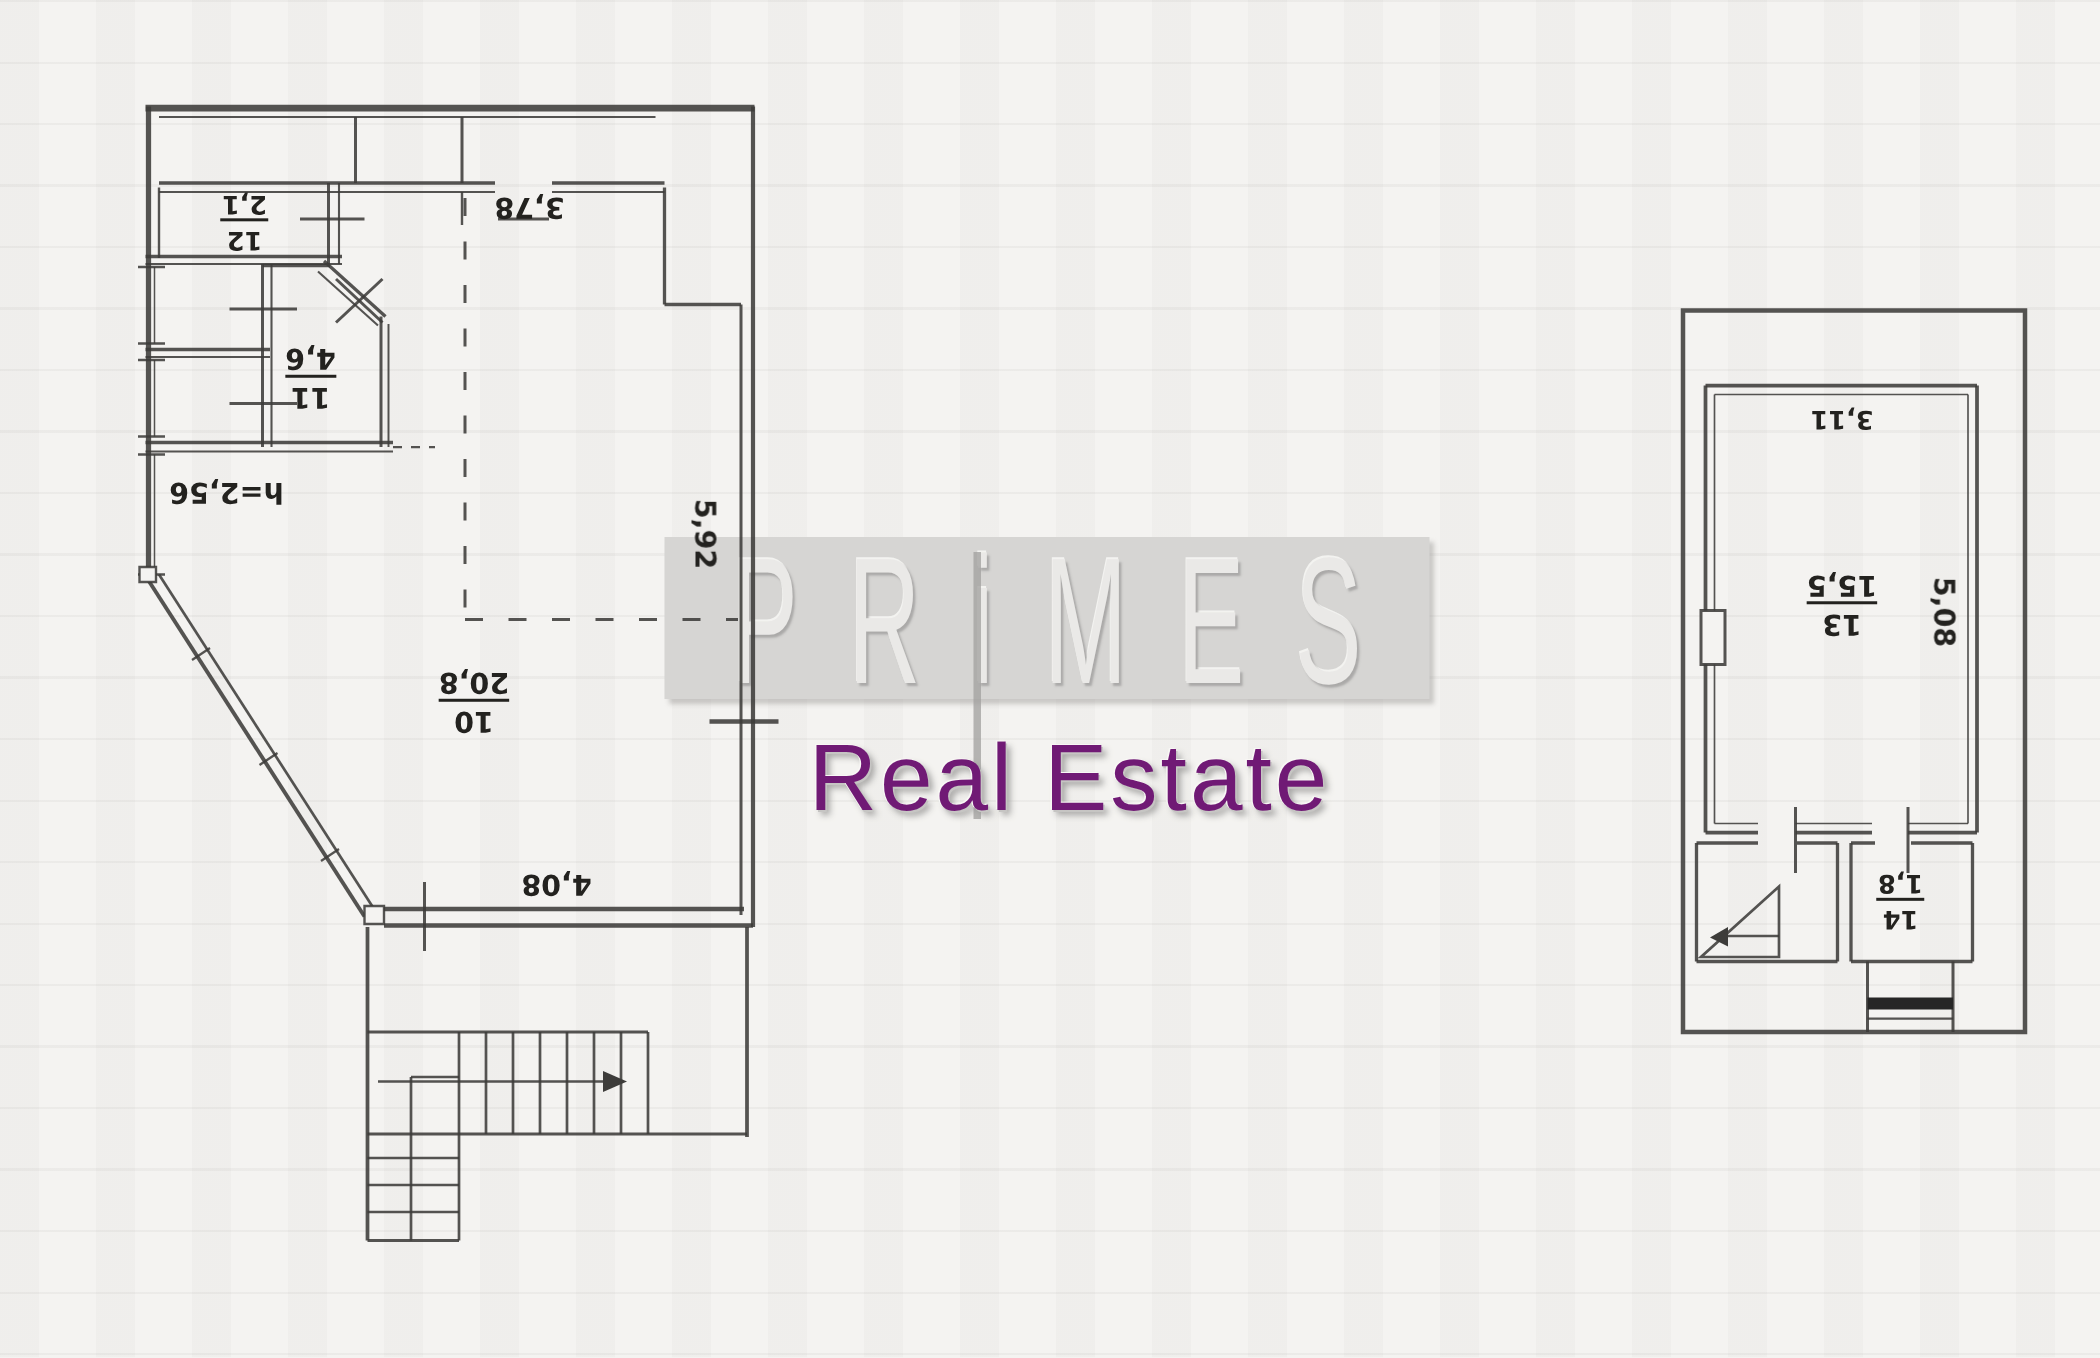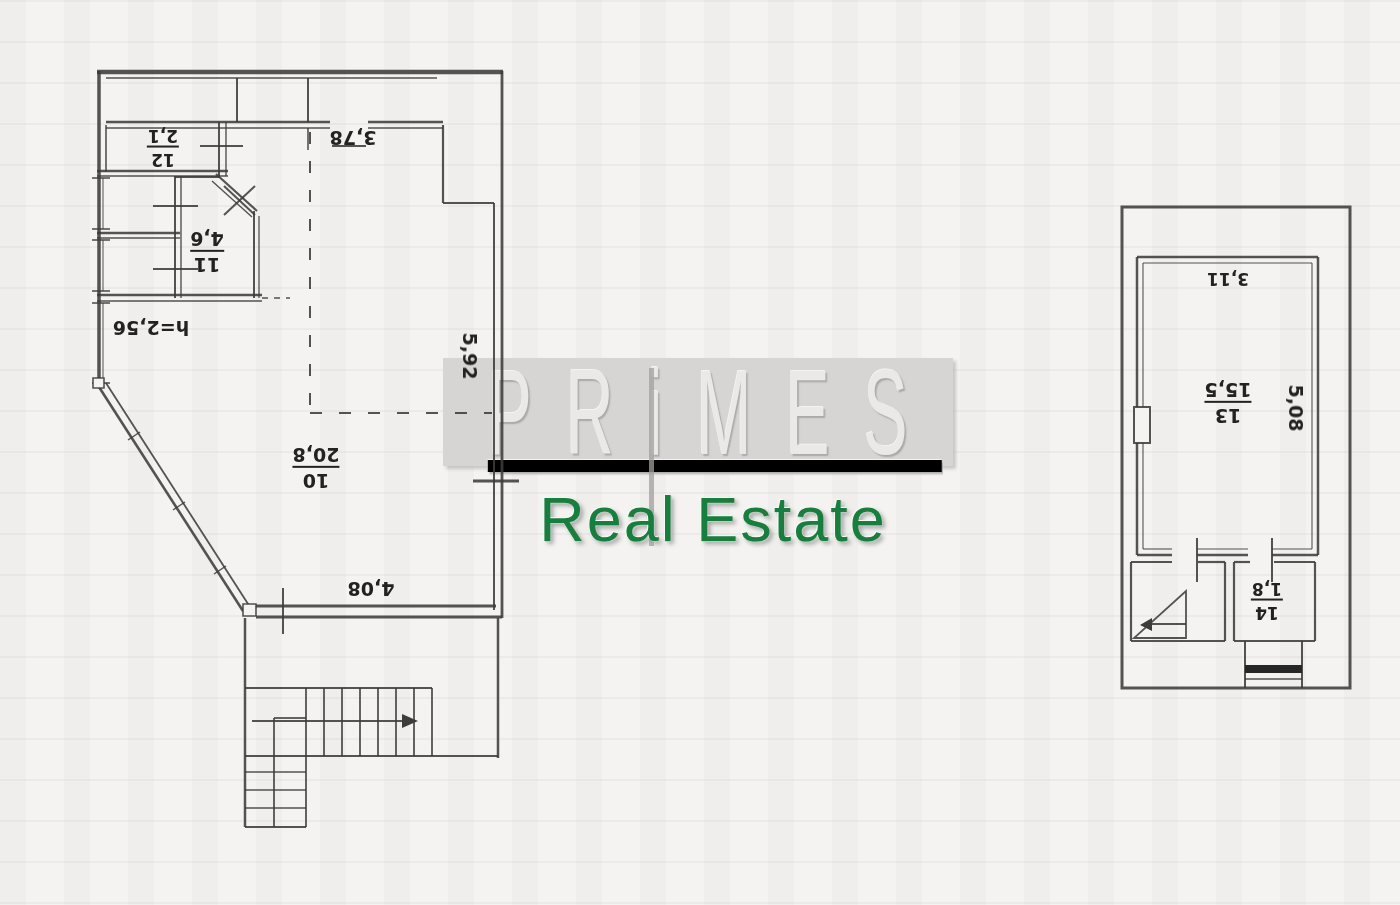"PRiMES" .wm-band { align-items: center -> flex-end; text-decoration: underline -> none }
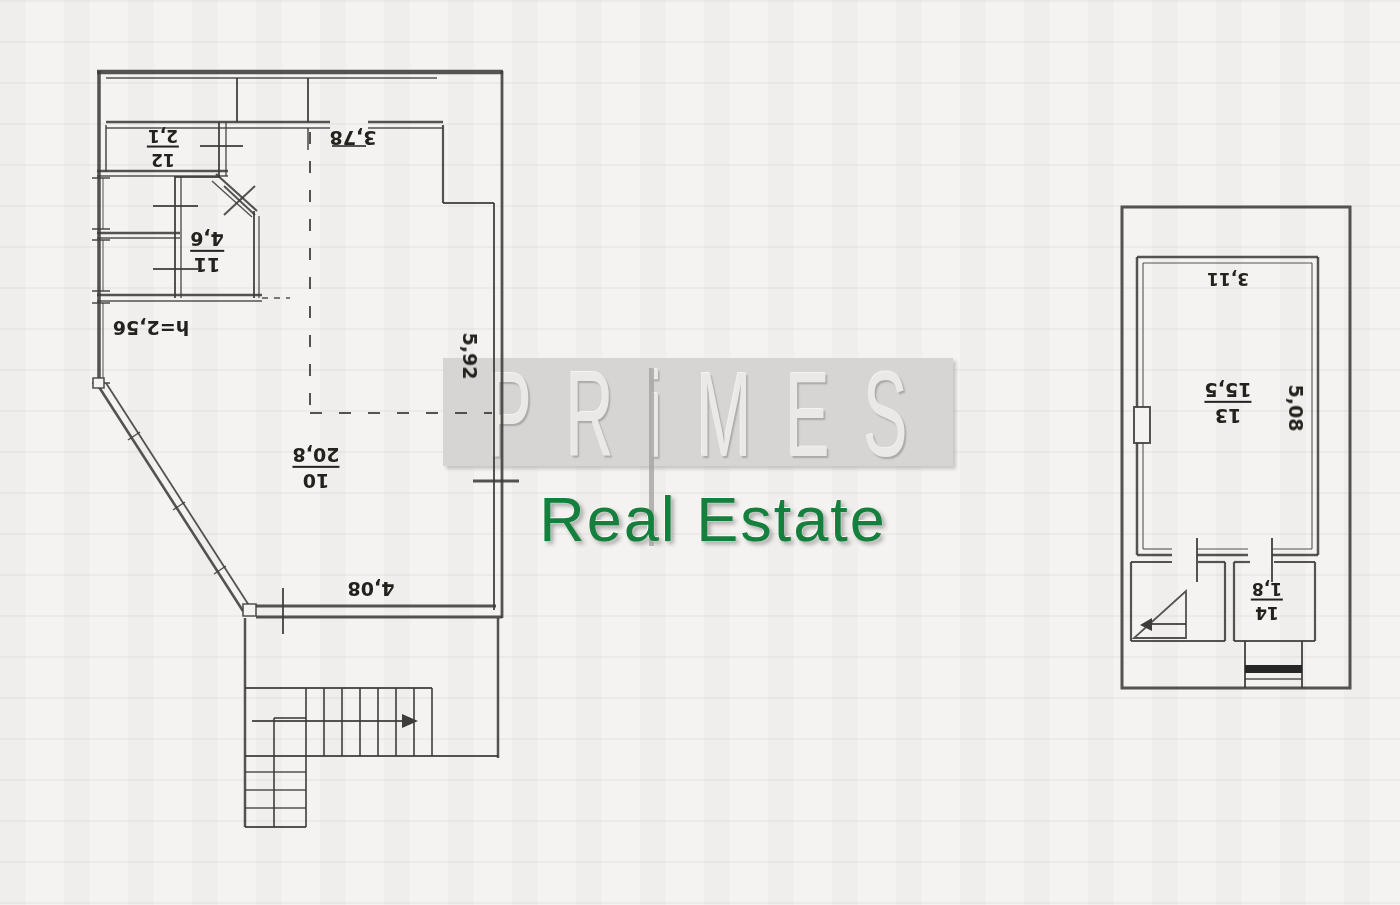"Real Estate" .wm-tagline { color: #15803d -> #701a75 }
